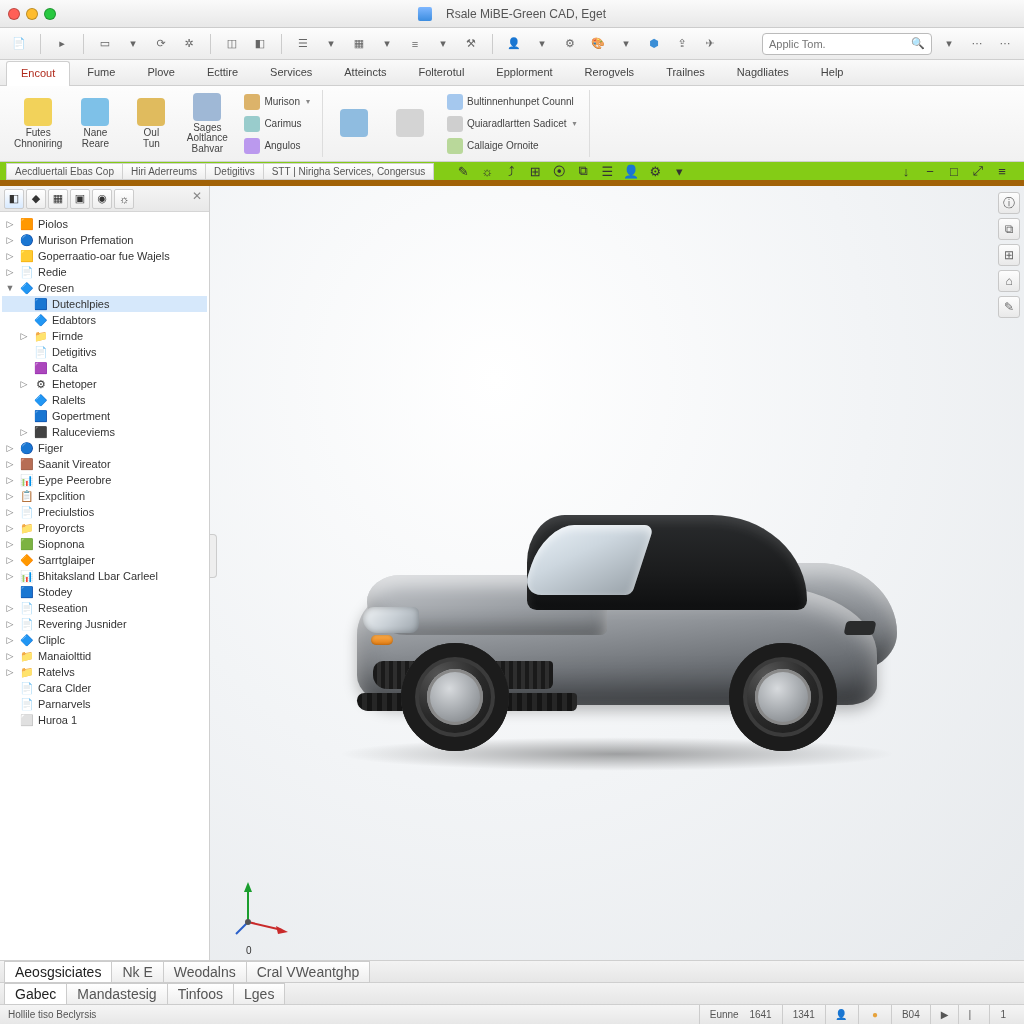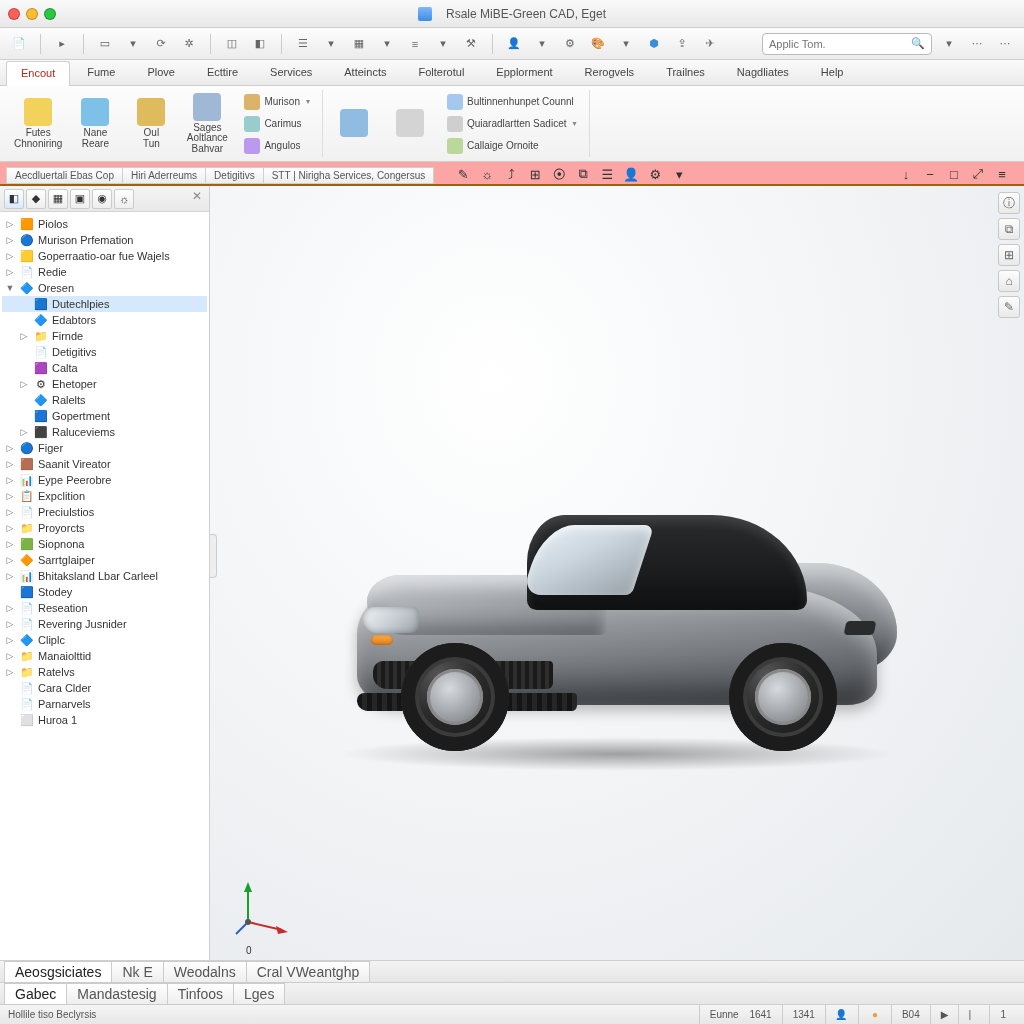"Aecdluertali Ebas Cop" .pathbar { align-items: flex-end -> center; background: #fca5a5 -> #84cc16; border-bottom: 2px solid #a16207 -> 6px solid #a16207 }
